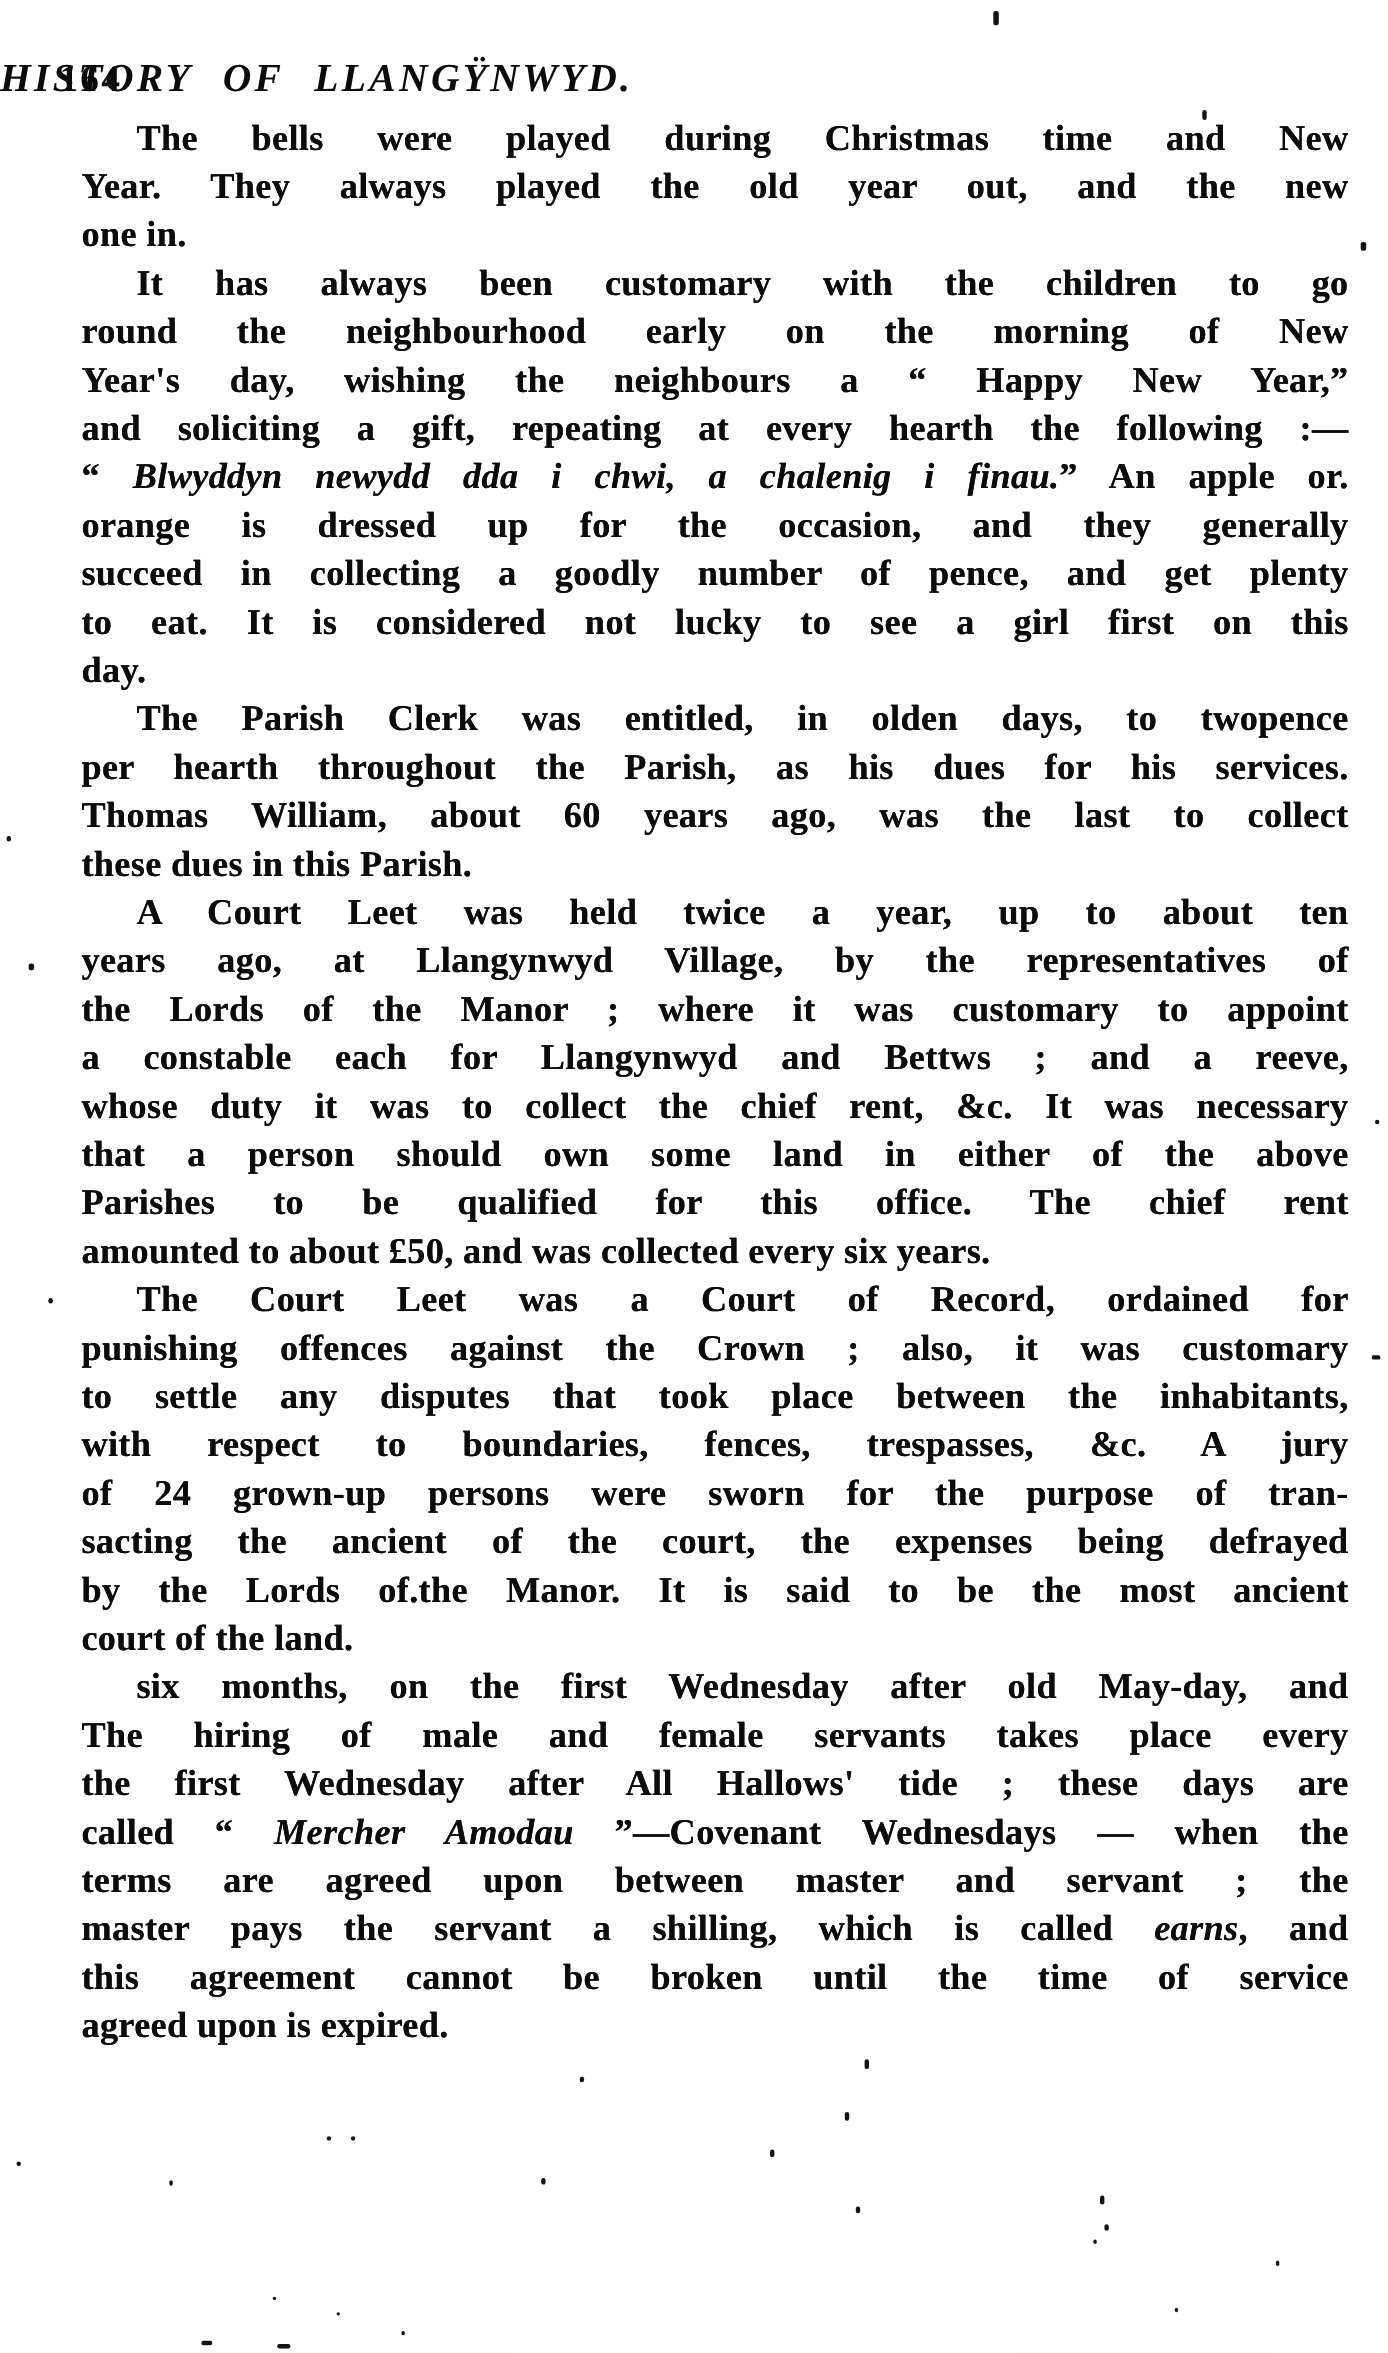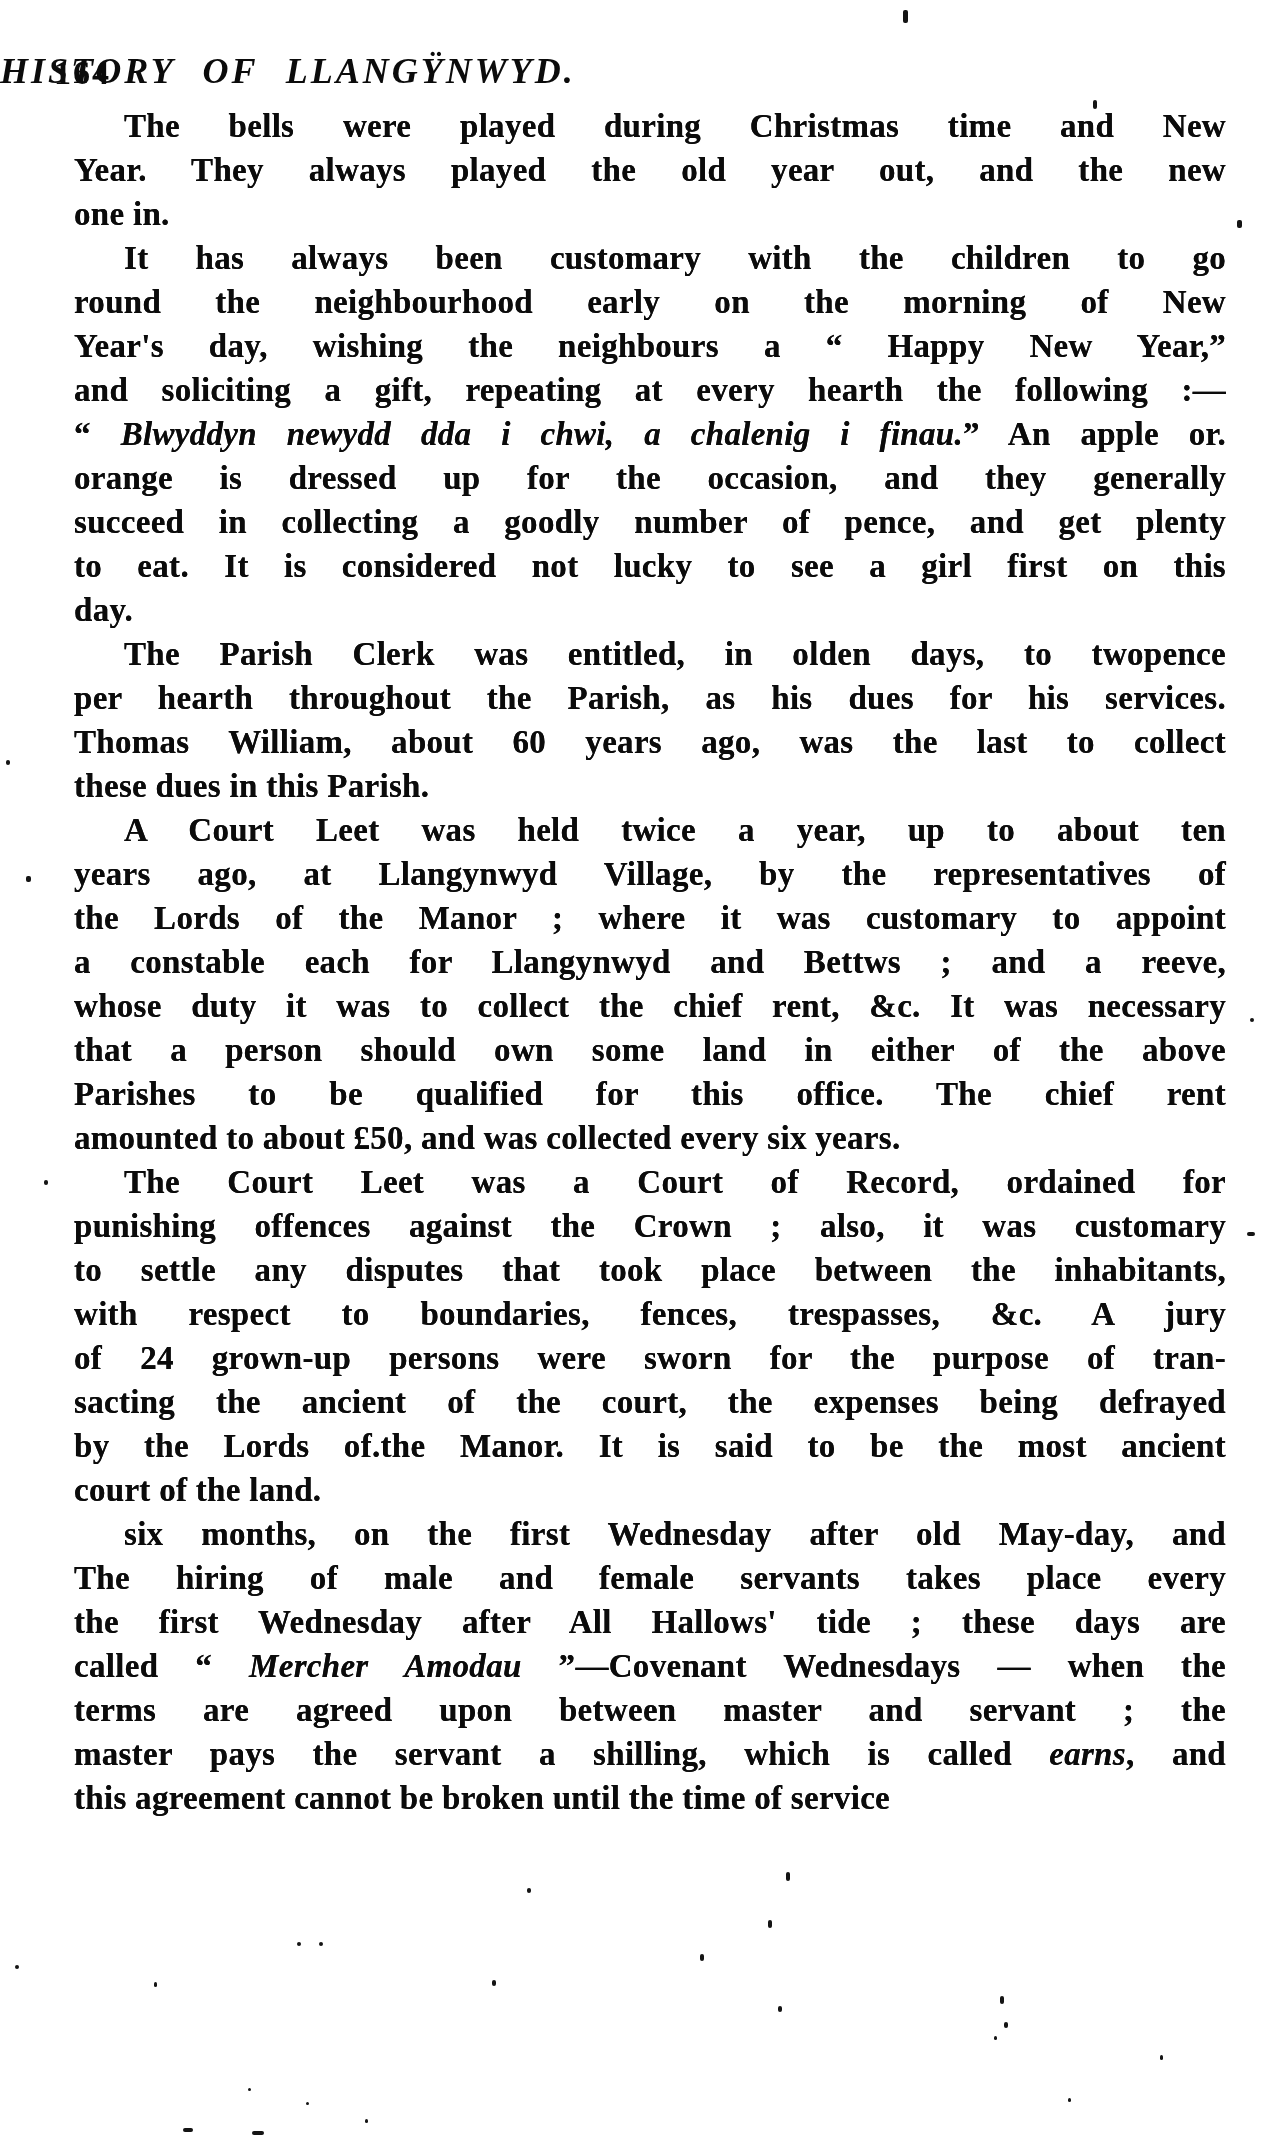"agreed upon is expired." span.line { html: none -> <span><span>agreed upon is expired.</span></span> }
